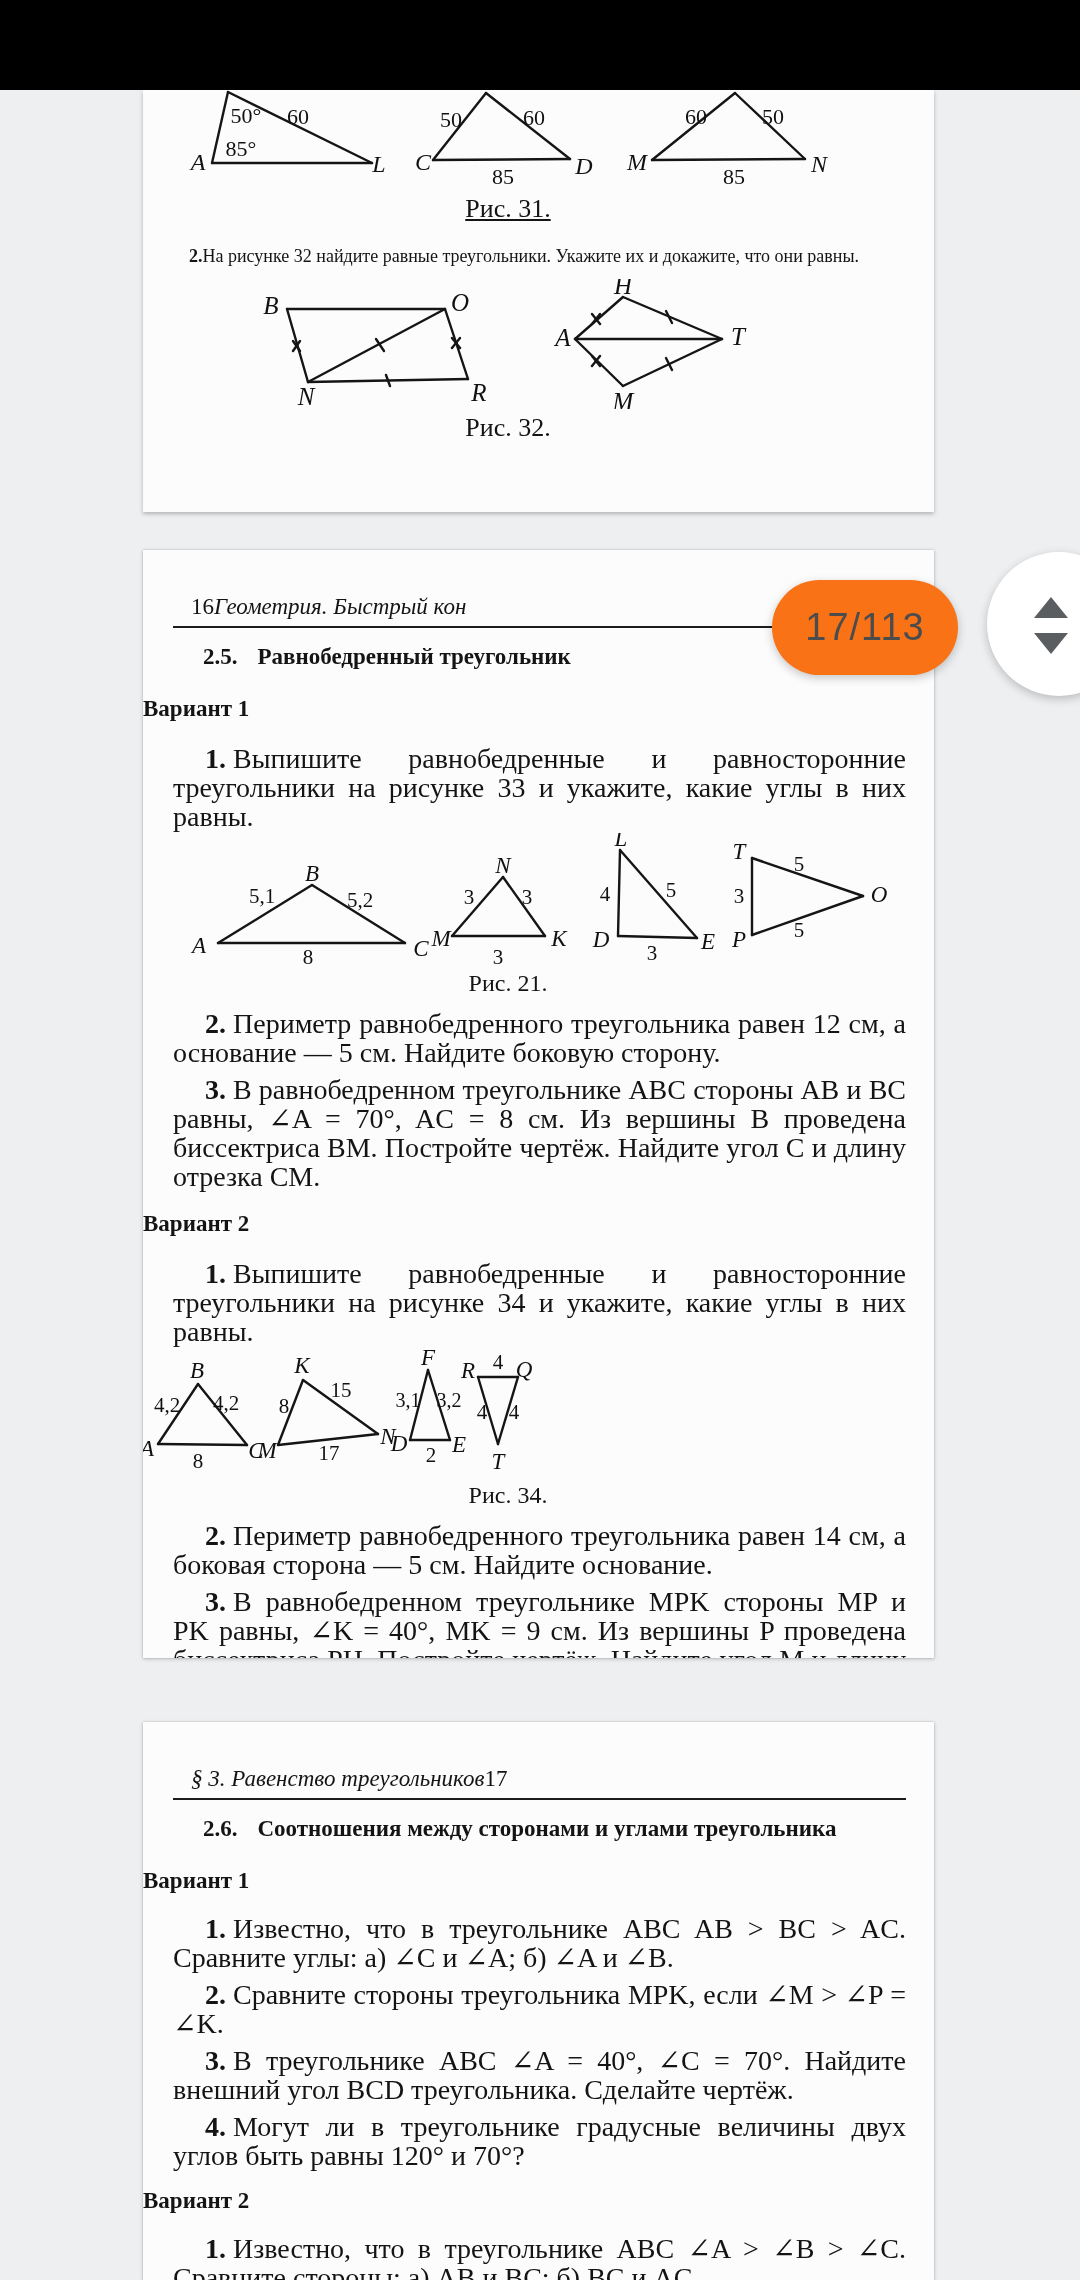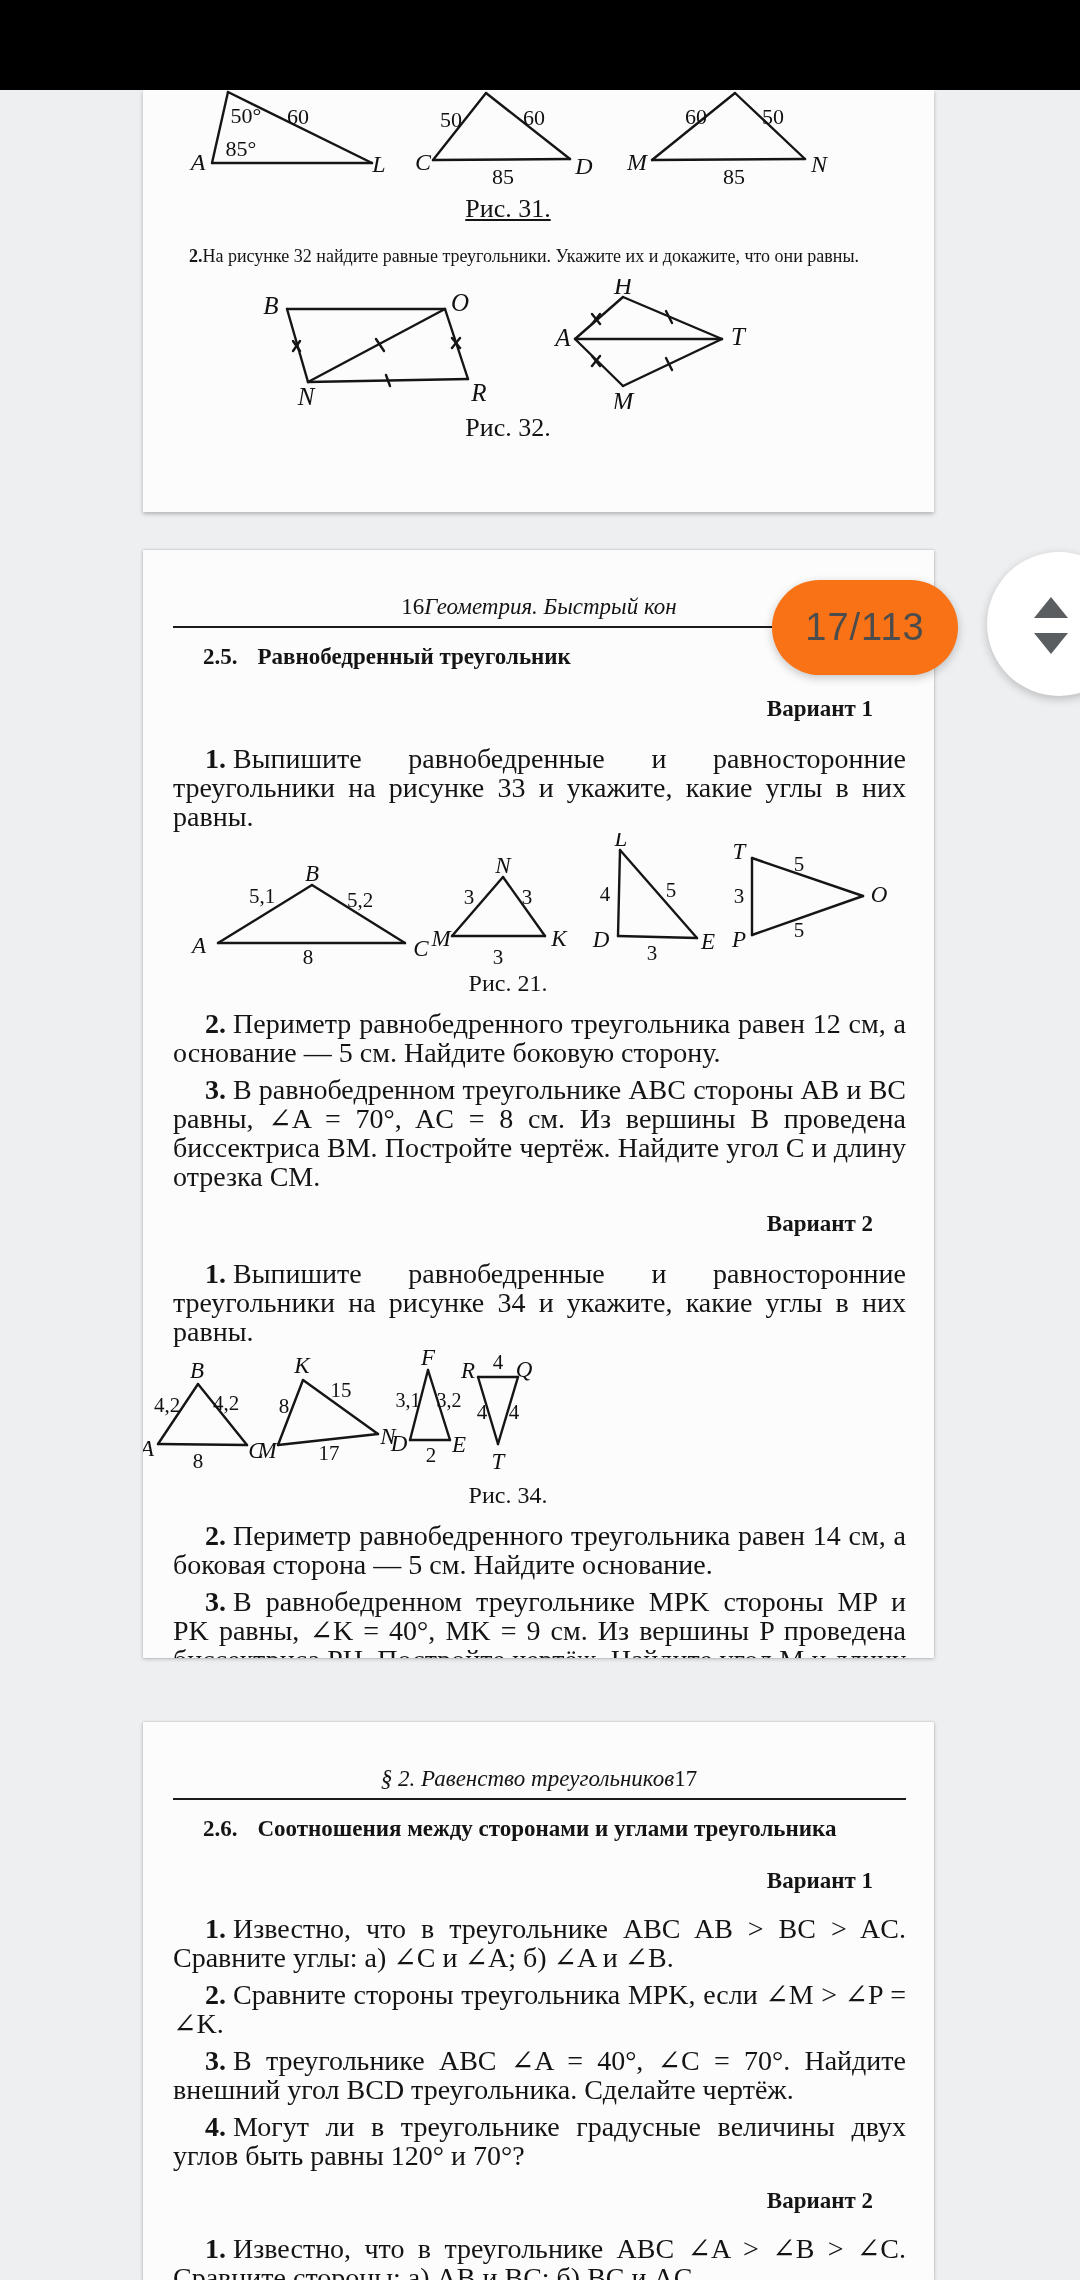"16" .hdr { justify-content: center -> flex-start; margin: 44px 30px 0 31px -> 44px 30px 0 48px }
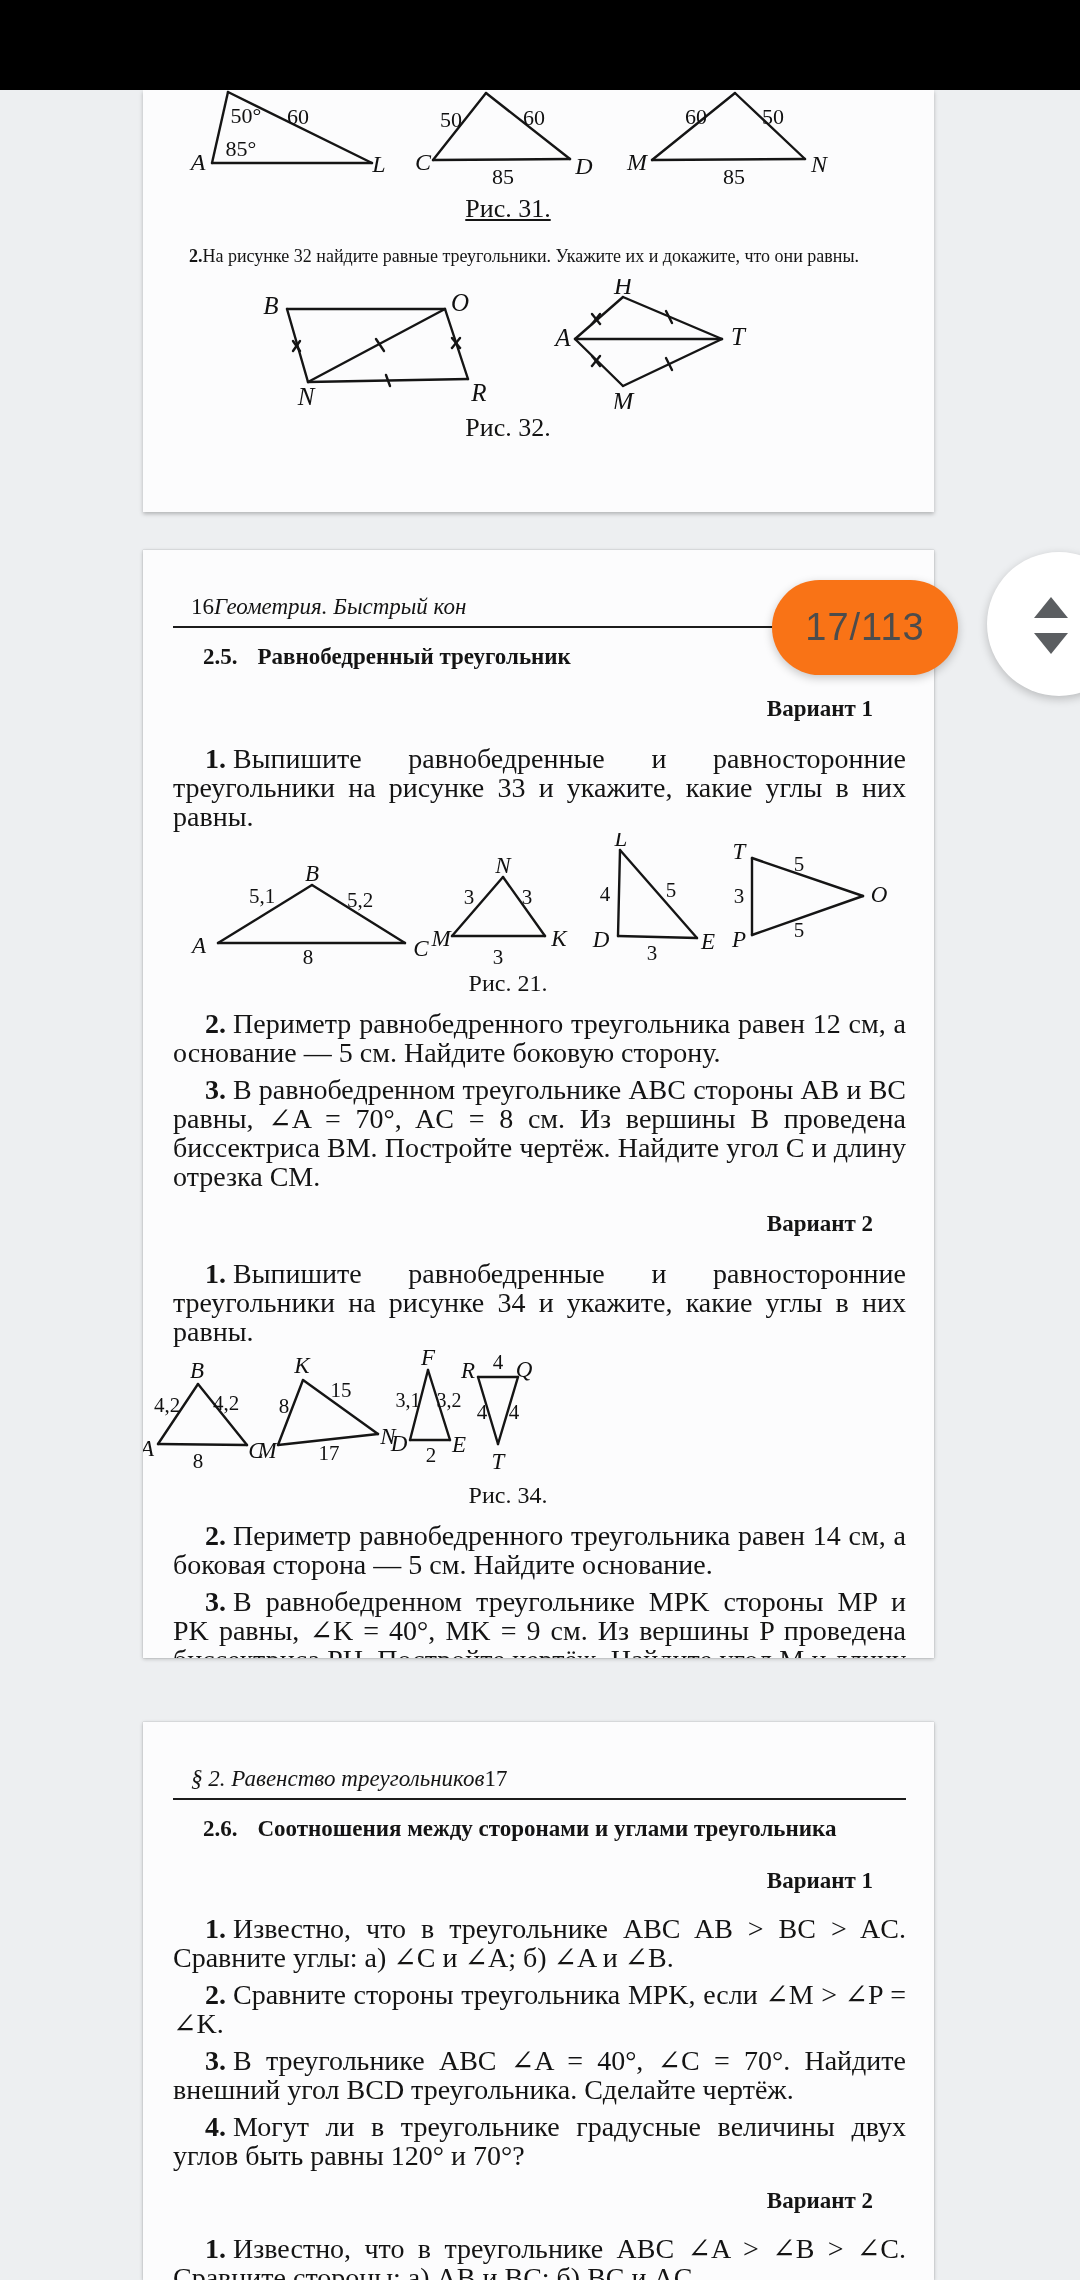"Вариант 1" .variant { text-align: right -> left }
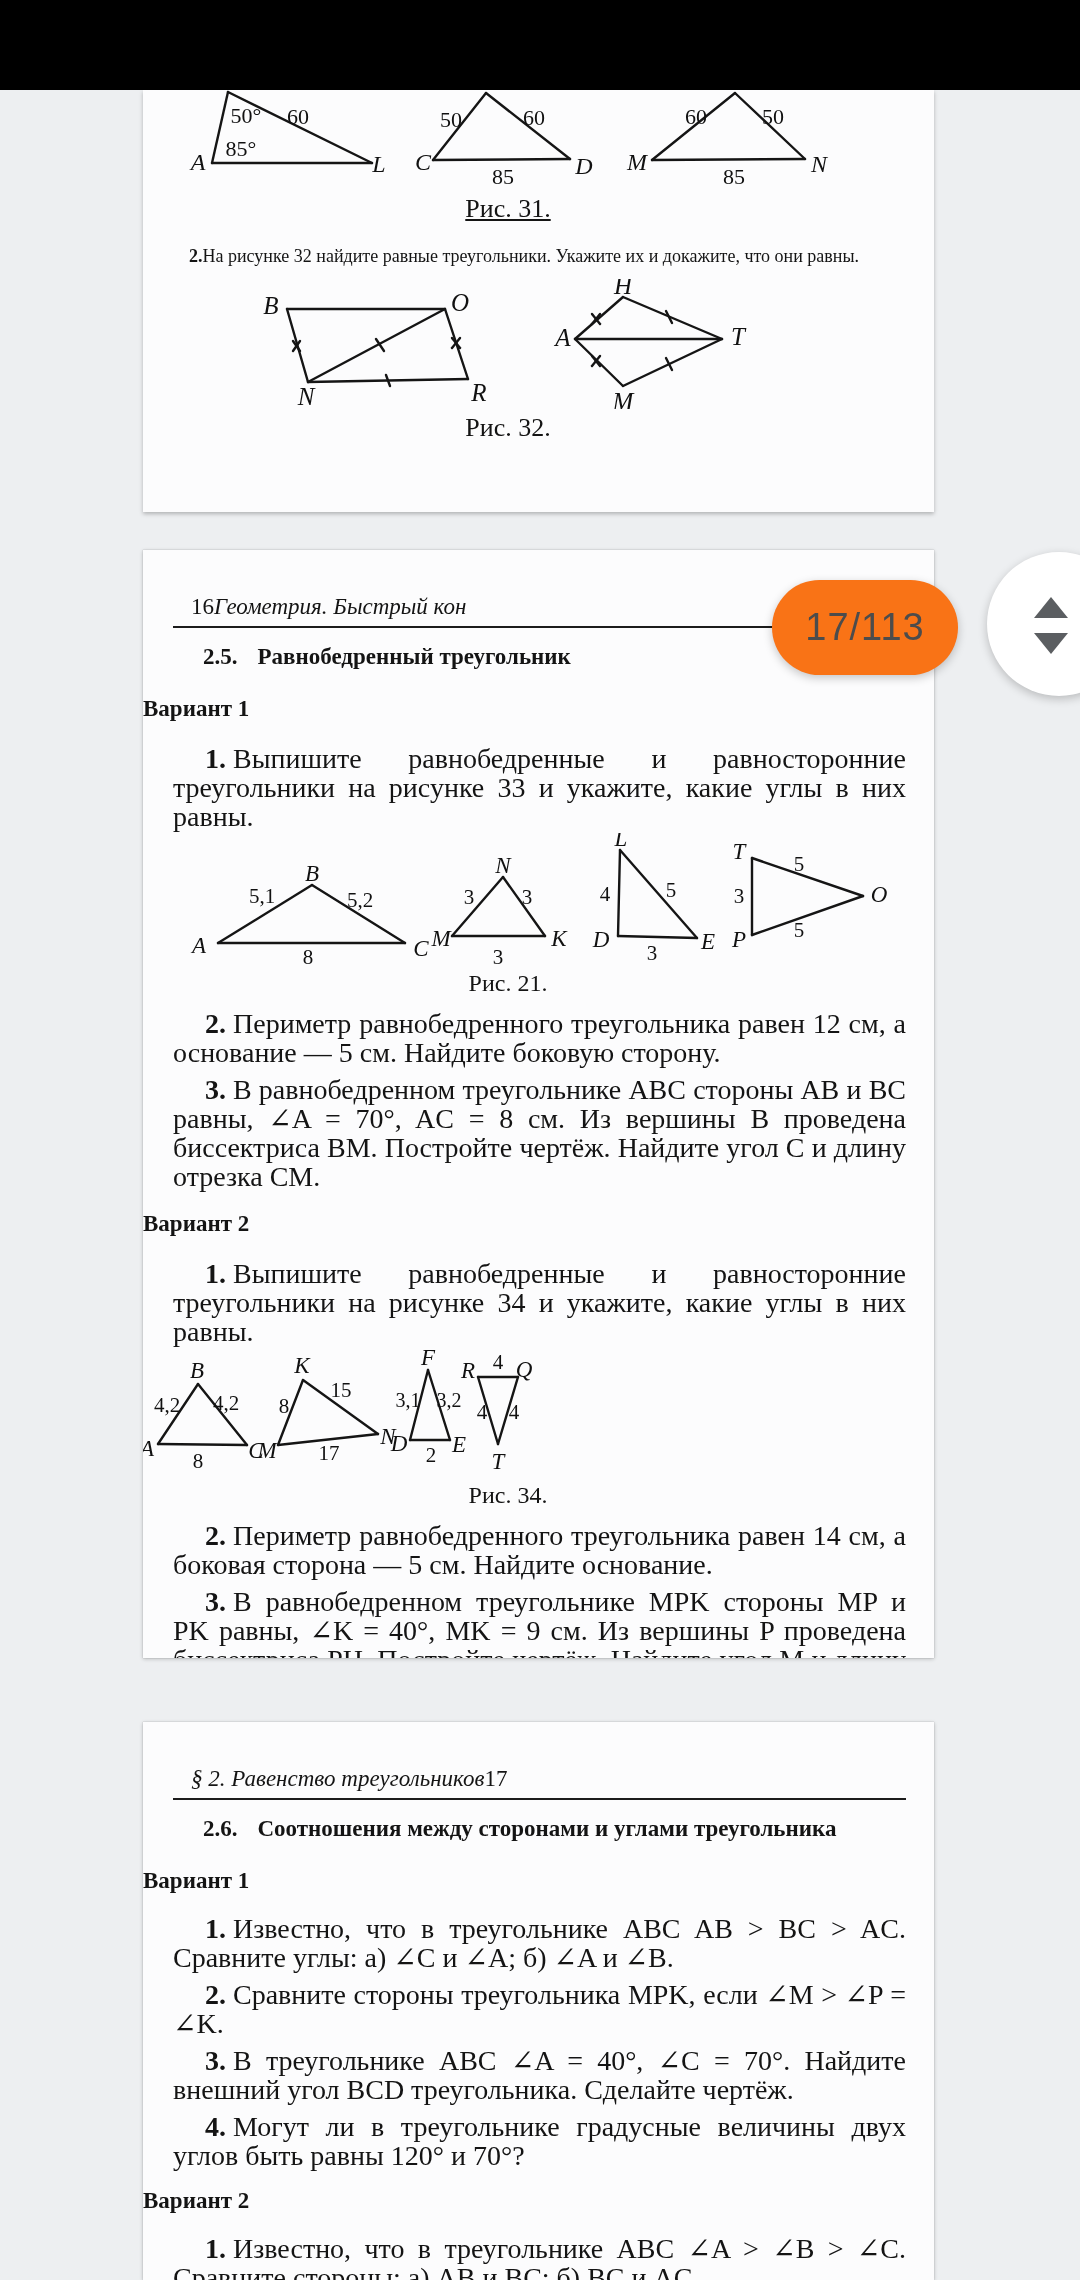"§ 2. Равенство треугольников" span.it { text: 2 -> 3 }
